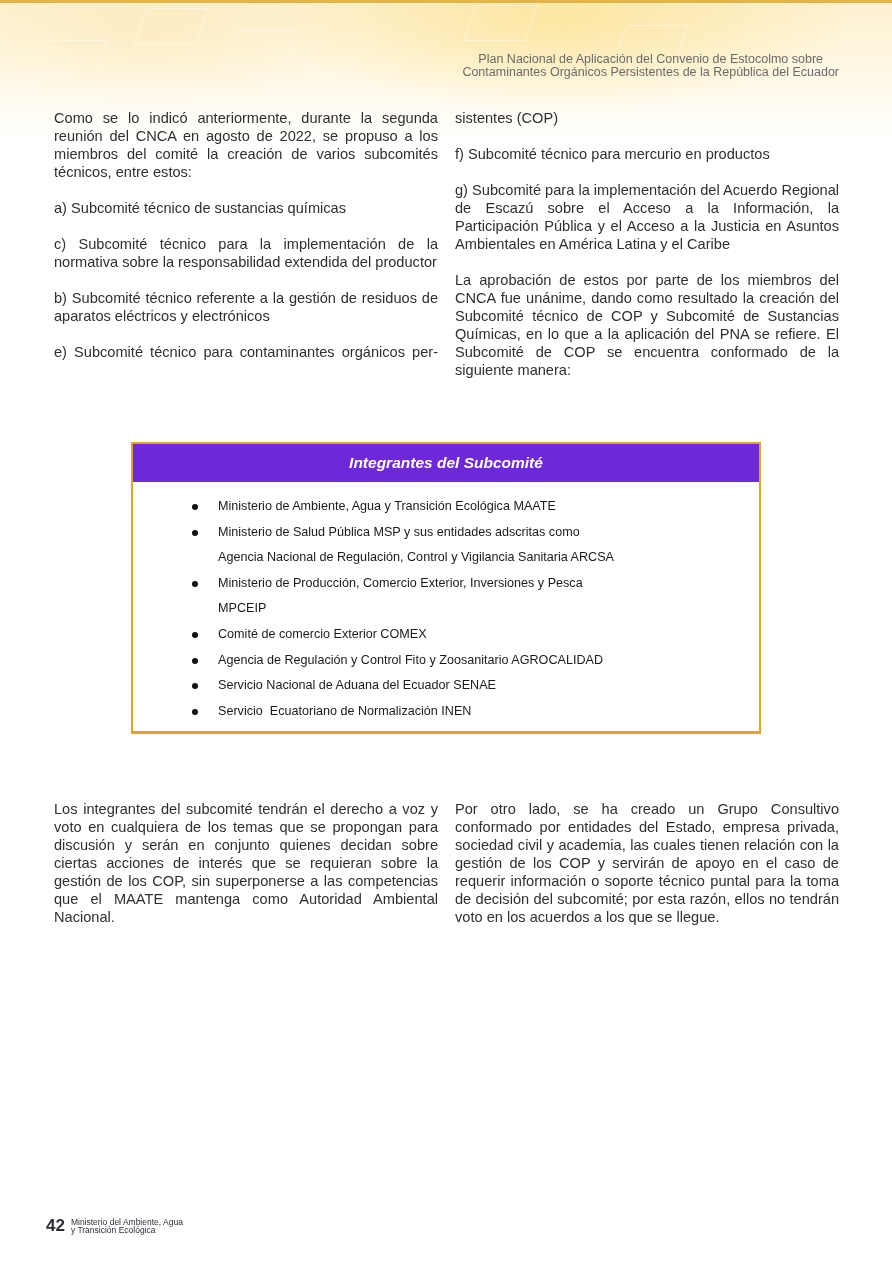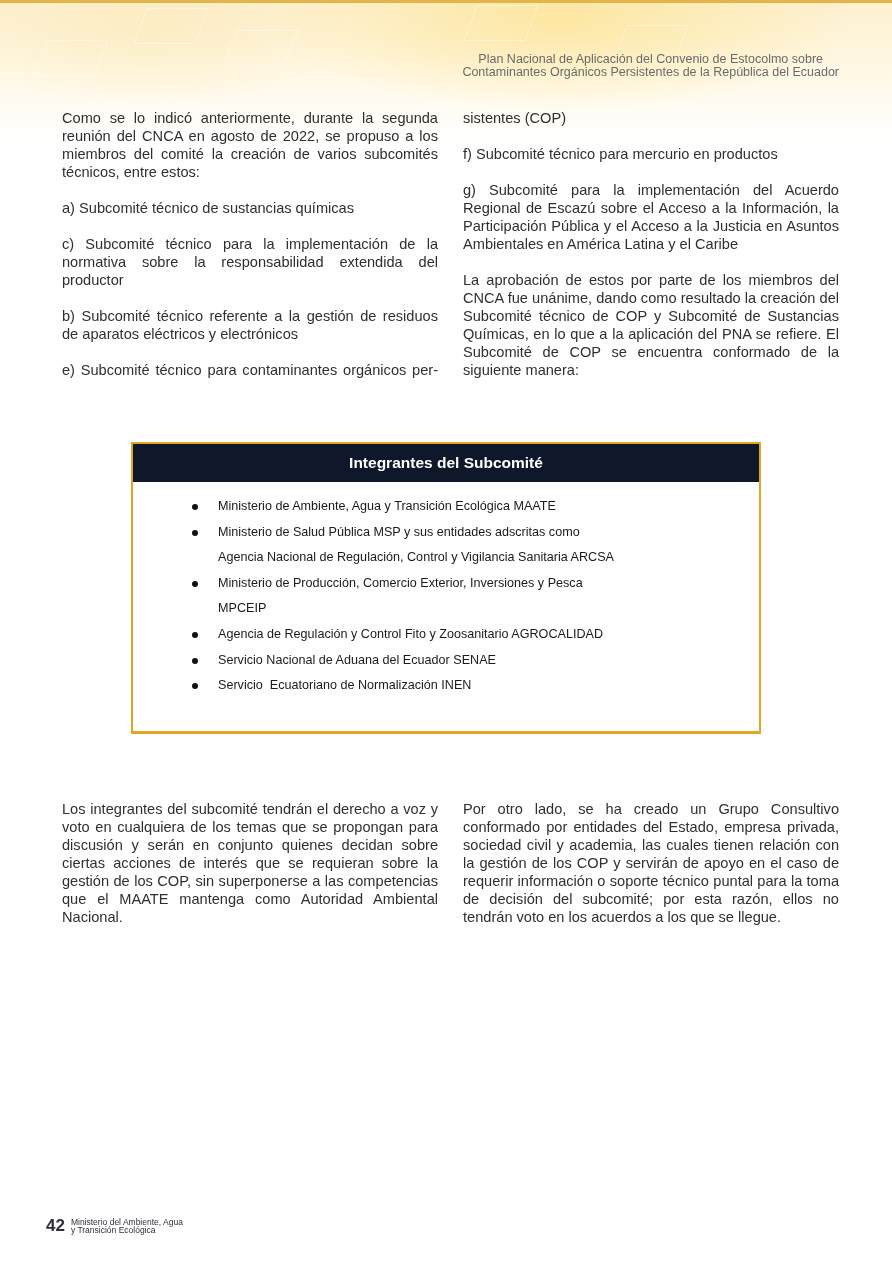"Como se lo indicó anteriormente," .col p { margin: 0 0 18px 8px -> 0 0 18px 0 }
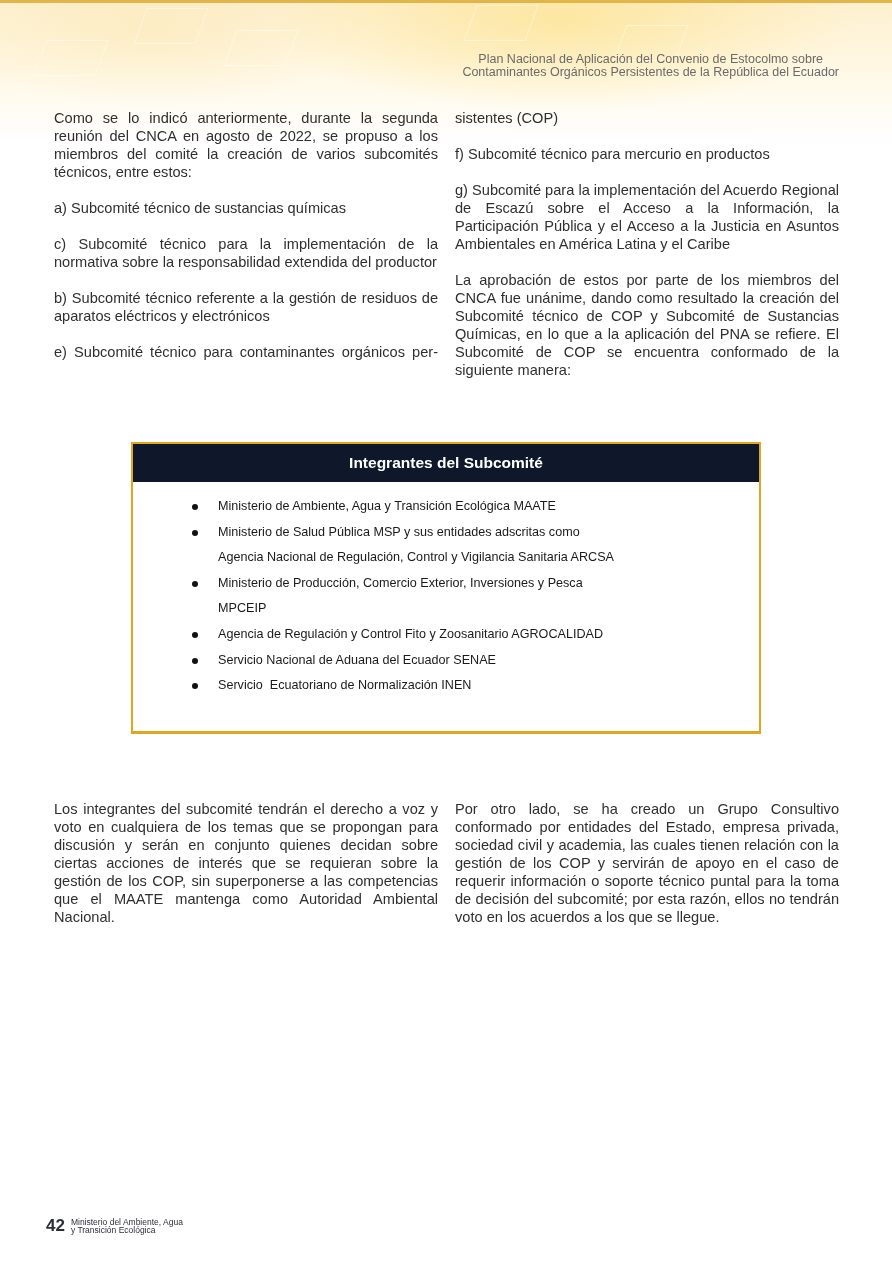"Integrantes del Subcomité" .members-header { background: #0f172a -> #6d28d9; font-style: none -> italic }
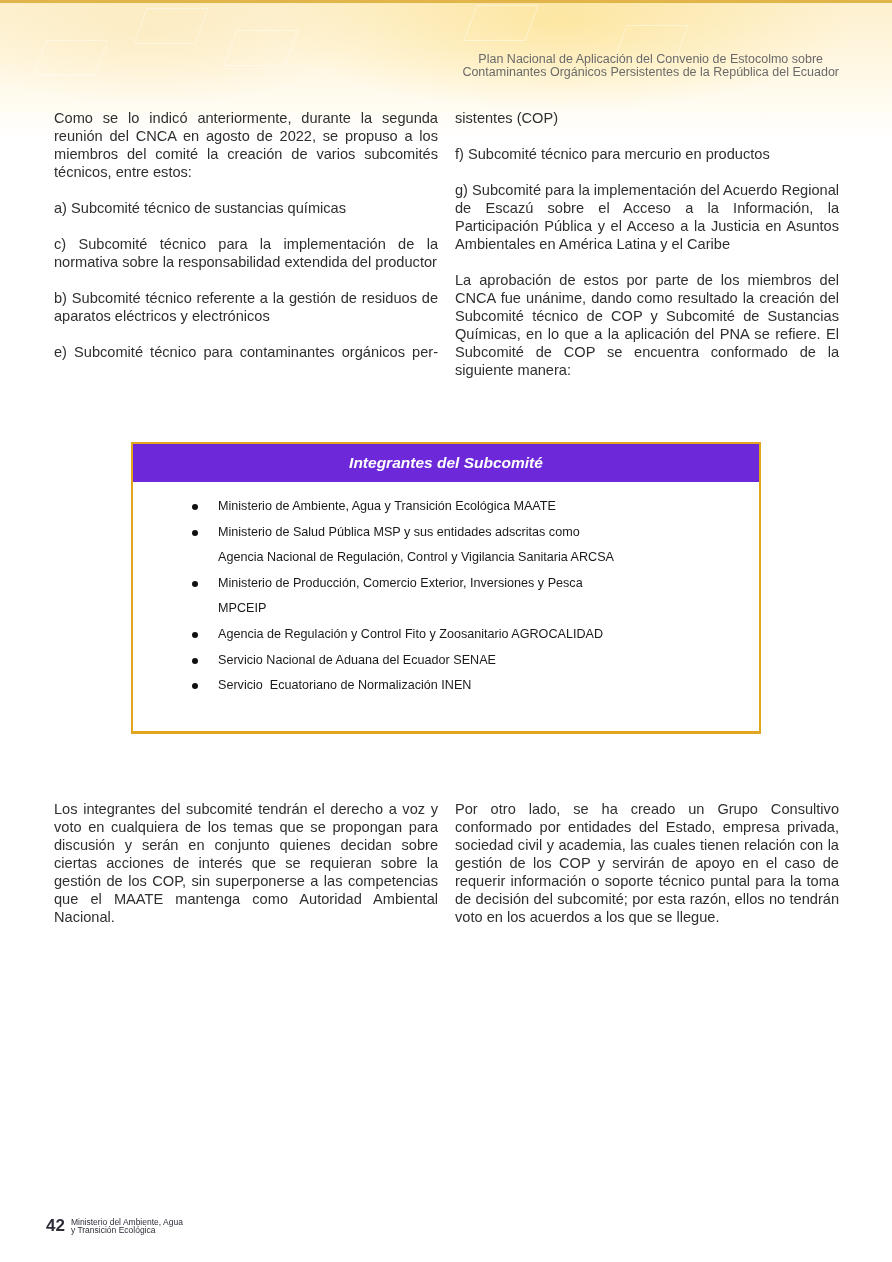"Comité de comercio Exterior COMEX" li { html: none -> <li> <span></span> <span>Comité de comercio Exterior COMEX</span> </li> }
